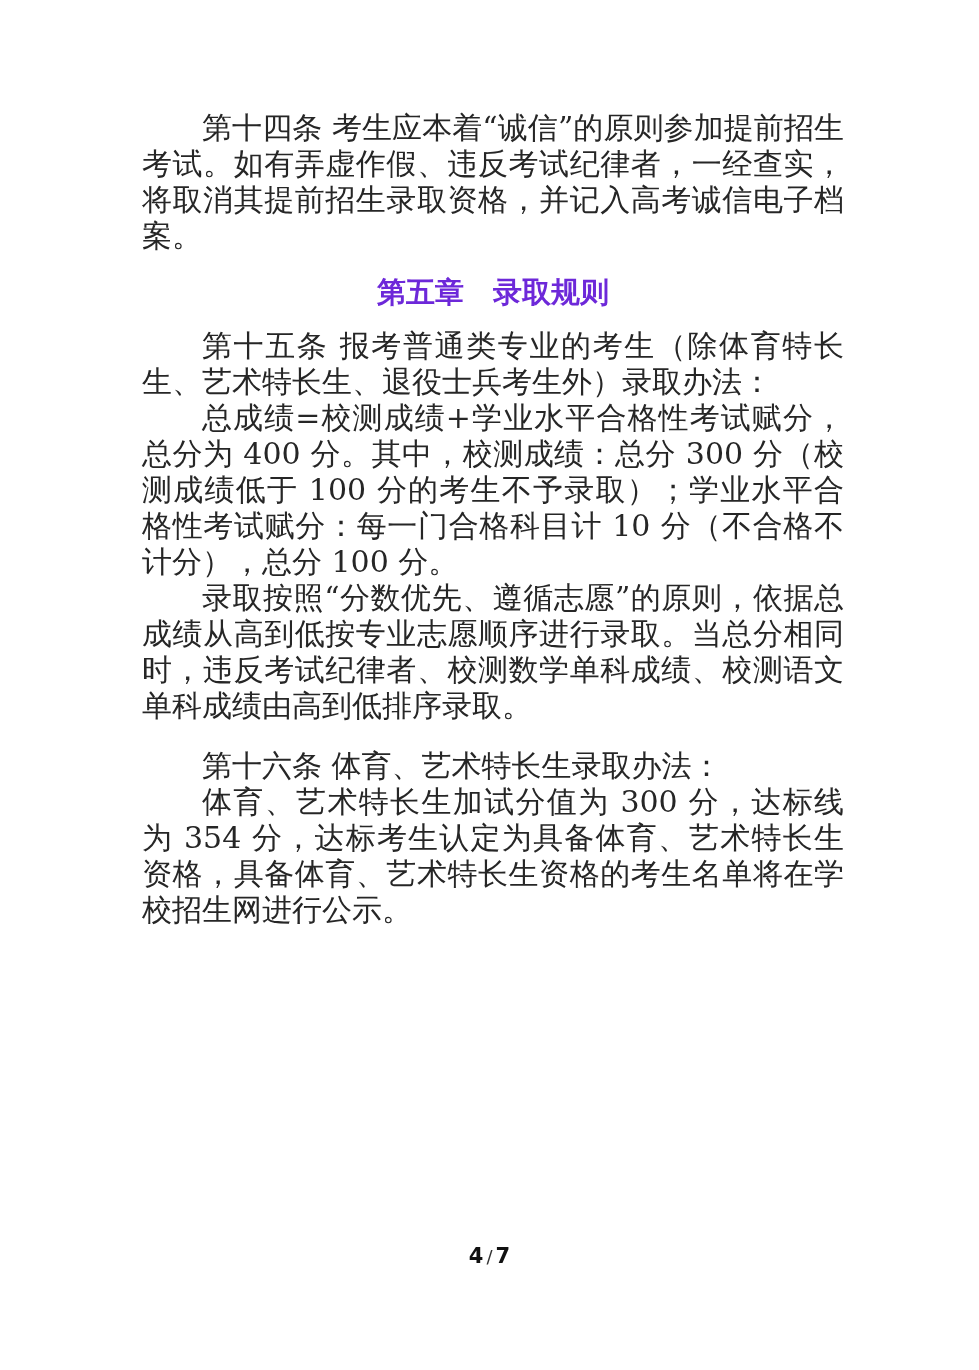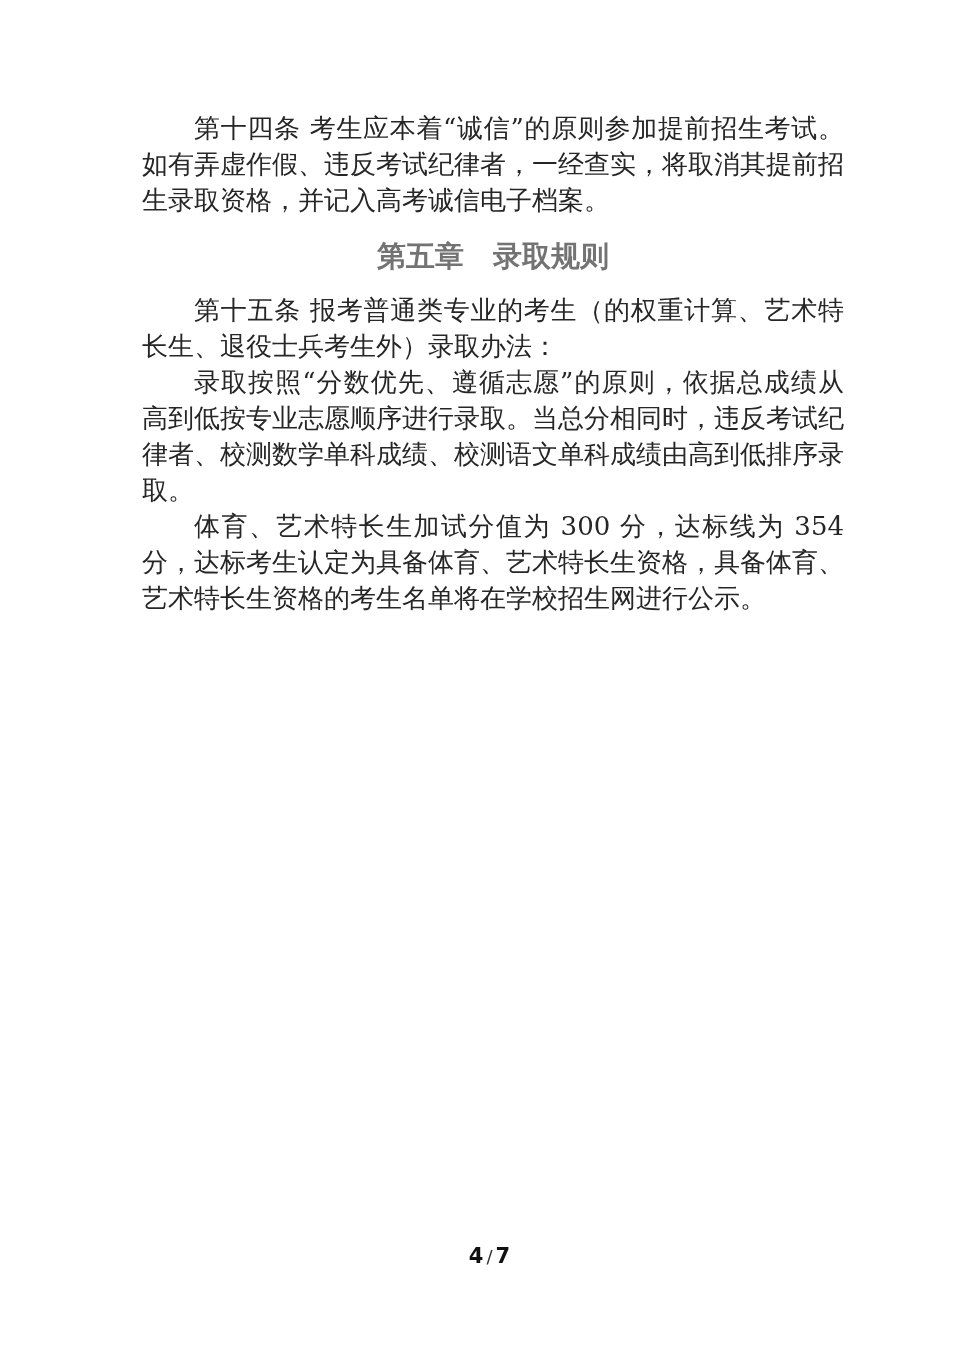"第十四条" .para { font-size: 26px -> 30px }
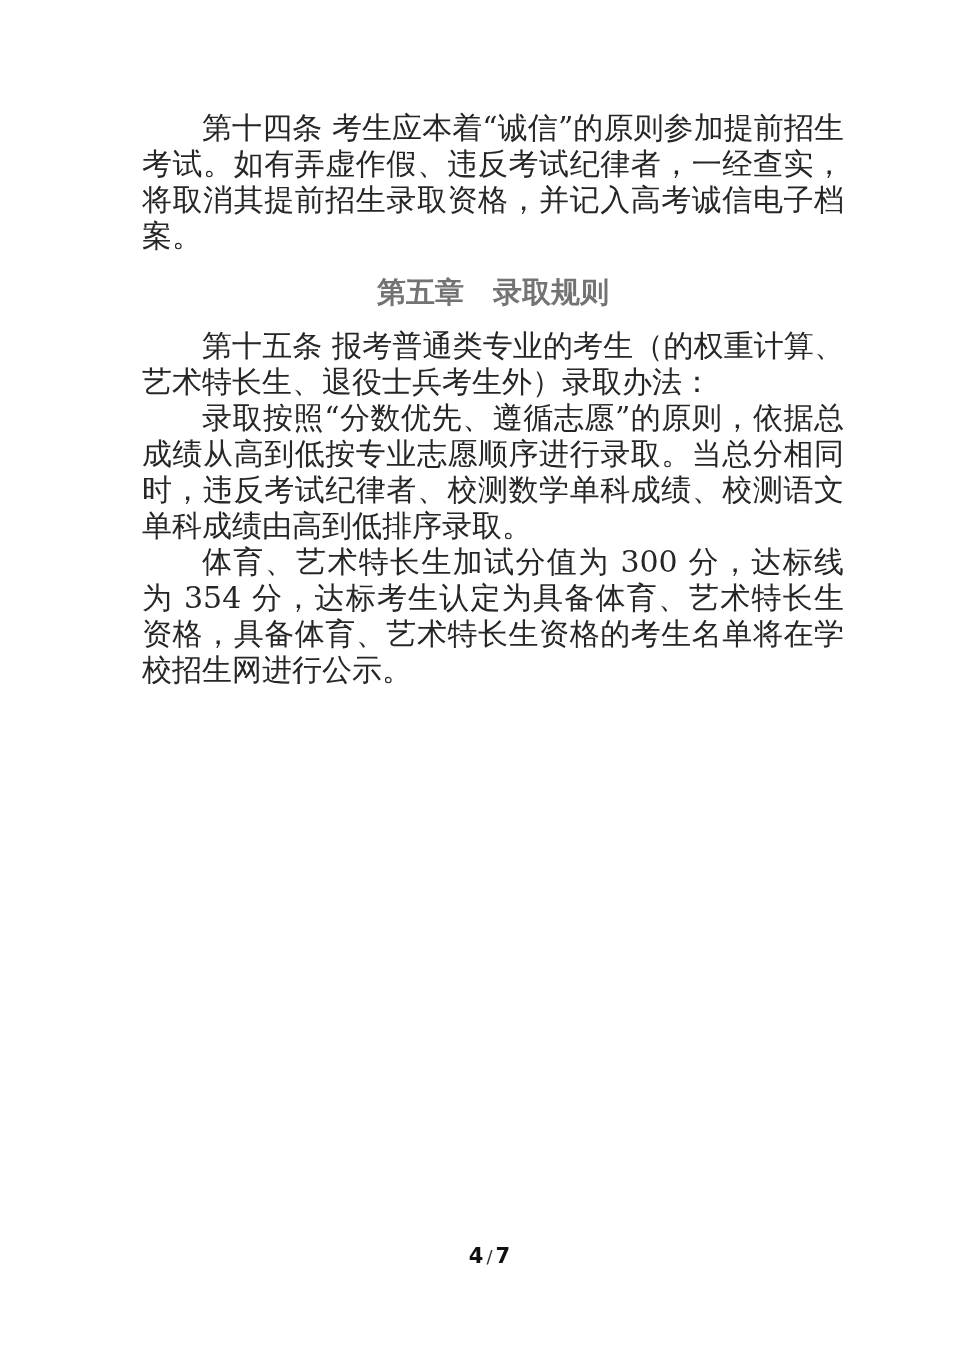"第五章 录取规则" .chapter-heading { color: #737373 -> #6d28d9 }
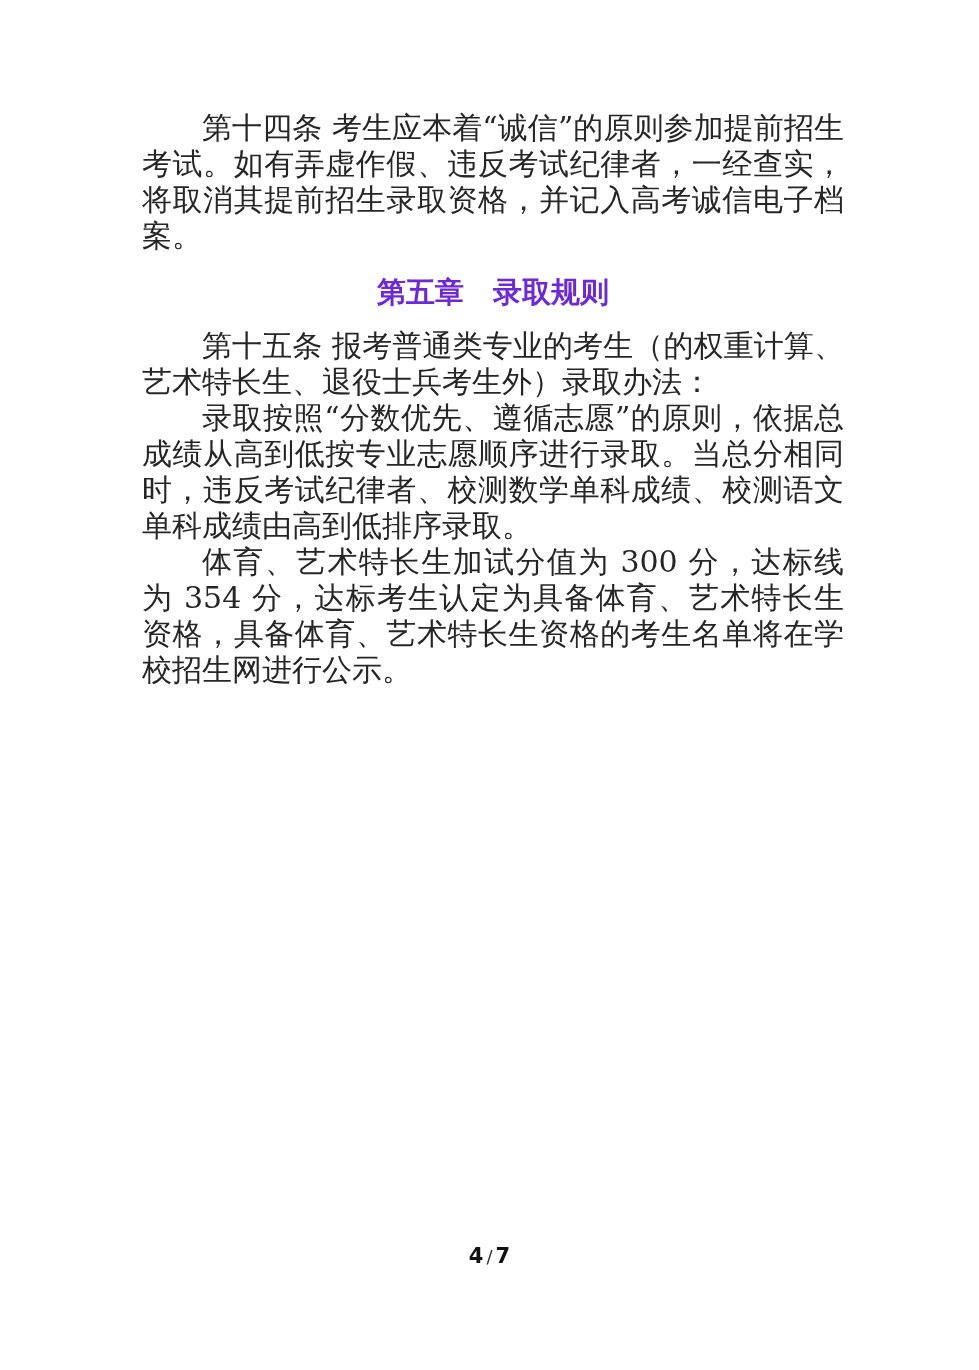"第十五条" p.para { text: 的权重计算 -> 除体育特长生 }
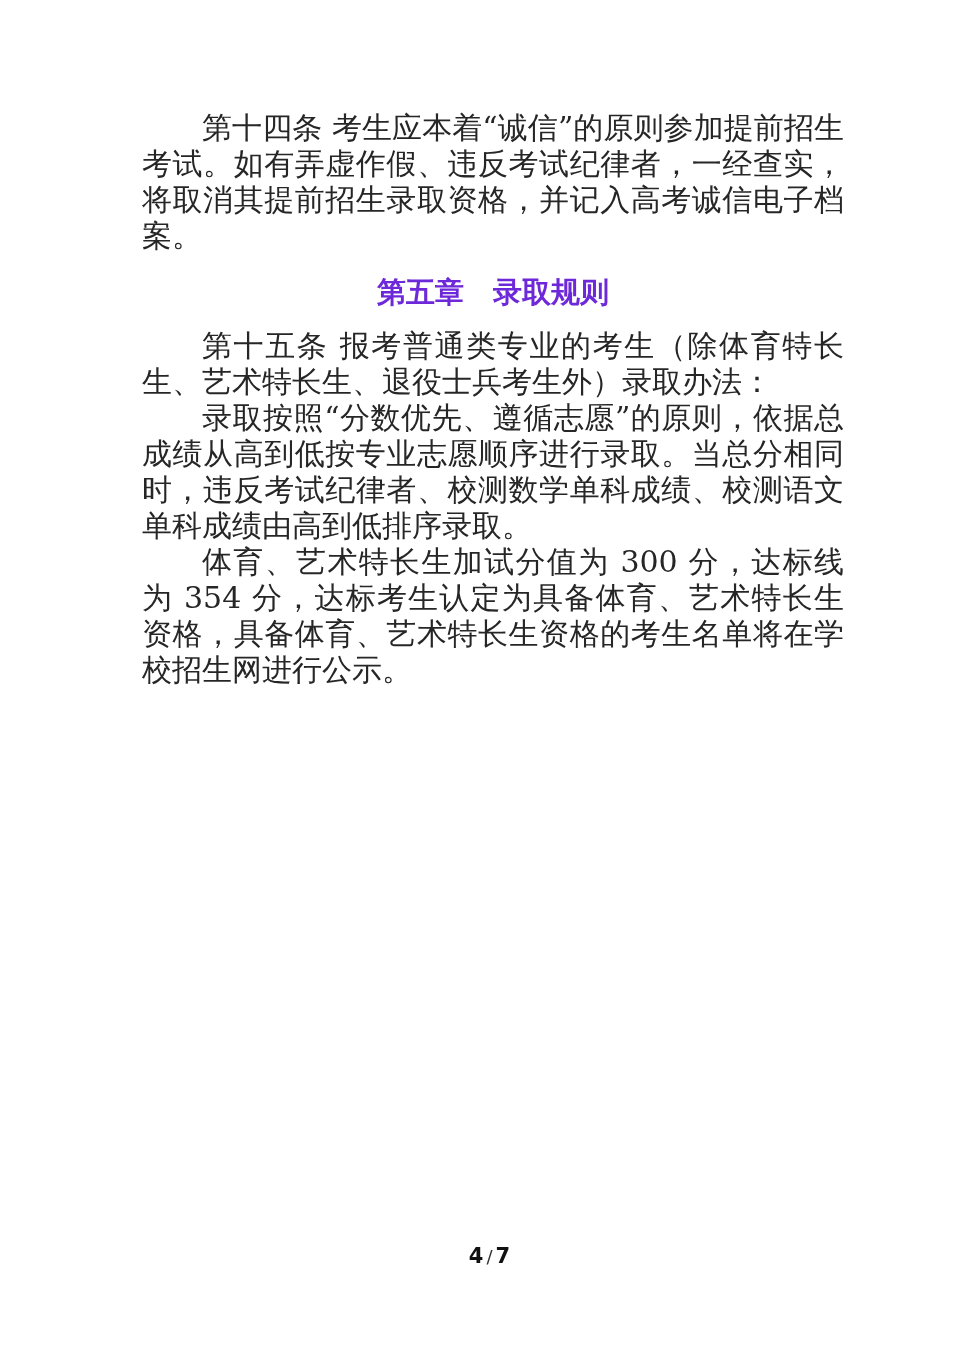"总成绩=校测成绩+学业水平合格性考试赋分，总分为 400" p.para { html: none -> <p>总成绩=校测成绩+学业水平合格性考试赋分，总分为 400 分。其中，校测成绩：总分 300 分（校测成绩低于 100 分的考生不予录取）；学业水平合格性考试赋分：每一门合格科目计 10 分（不合格不计分），总分 100 分。</p> }
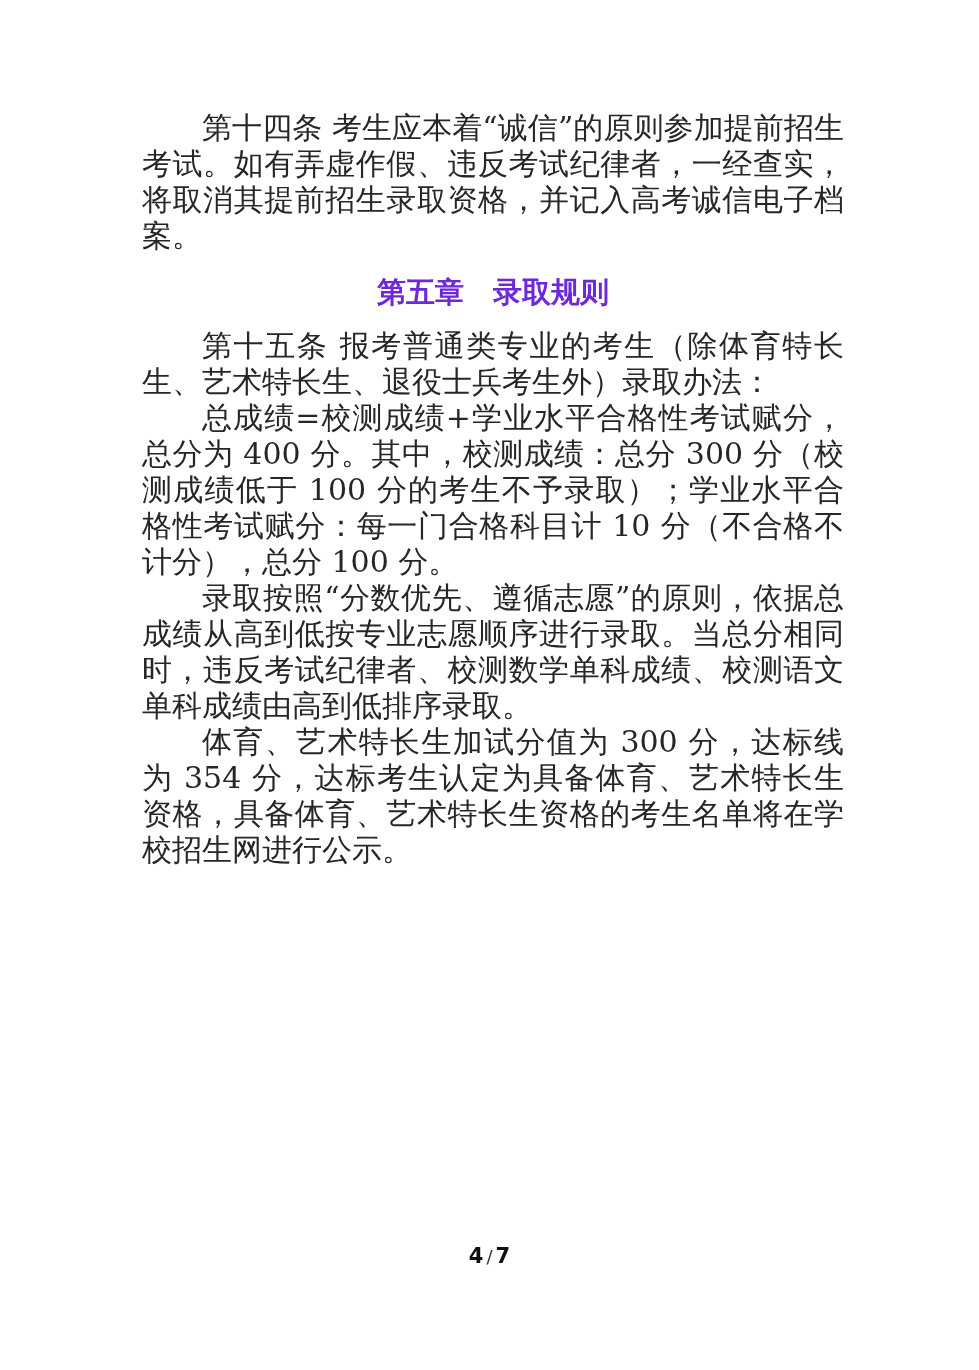"第十六条 体育、艺术特长生录取办法：" p.para { html: none -> <p>第十六条 体育、艺术特长生录取办法：</p> }
